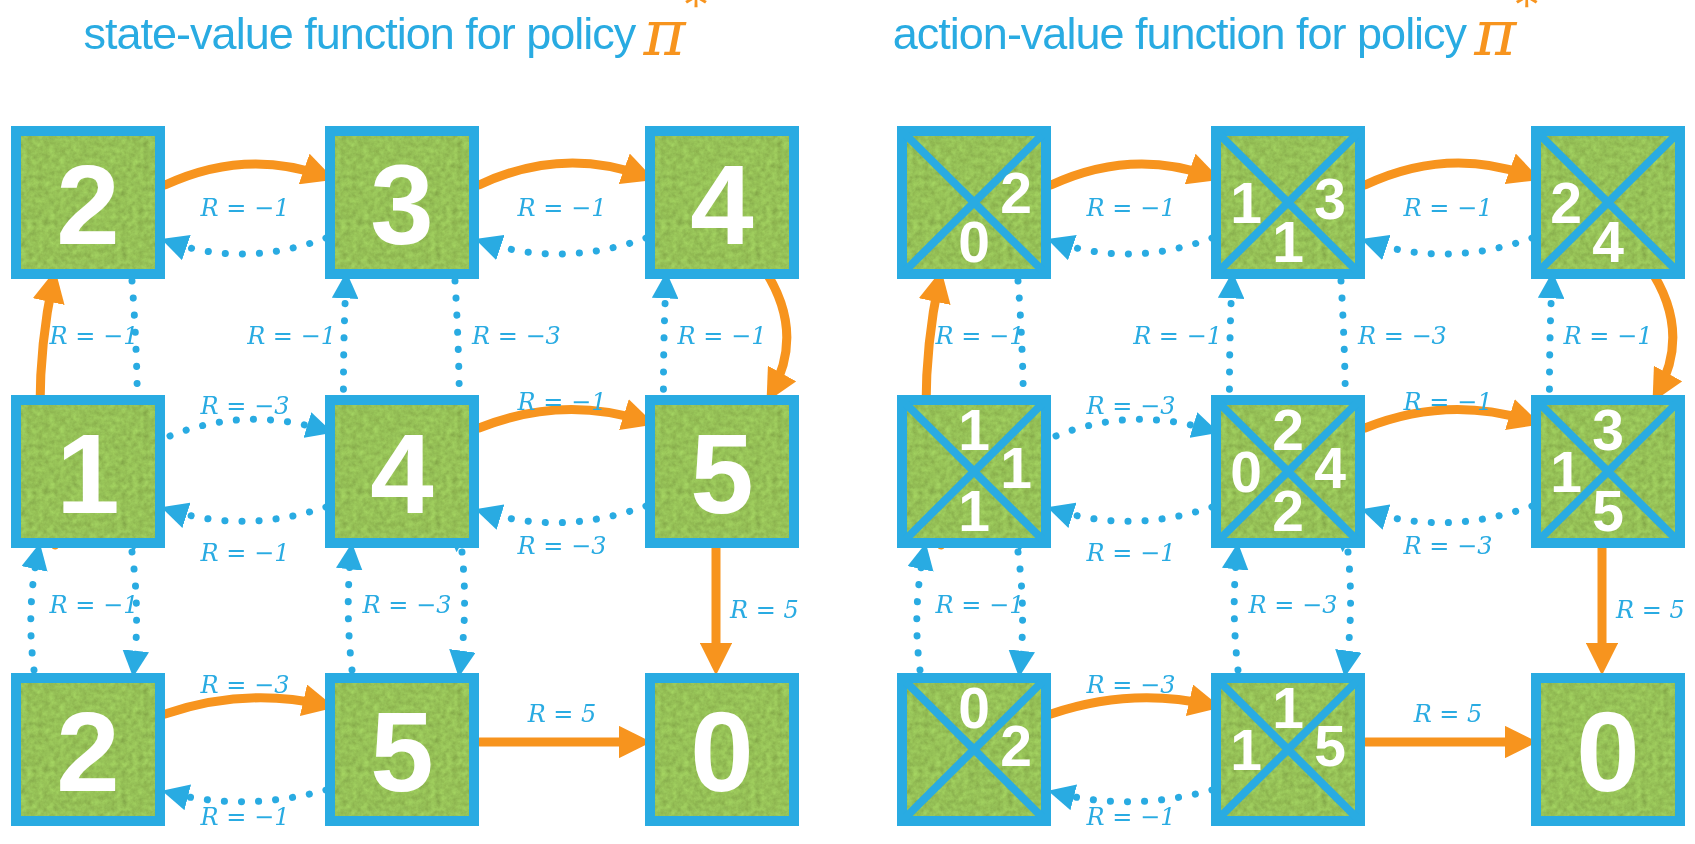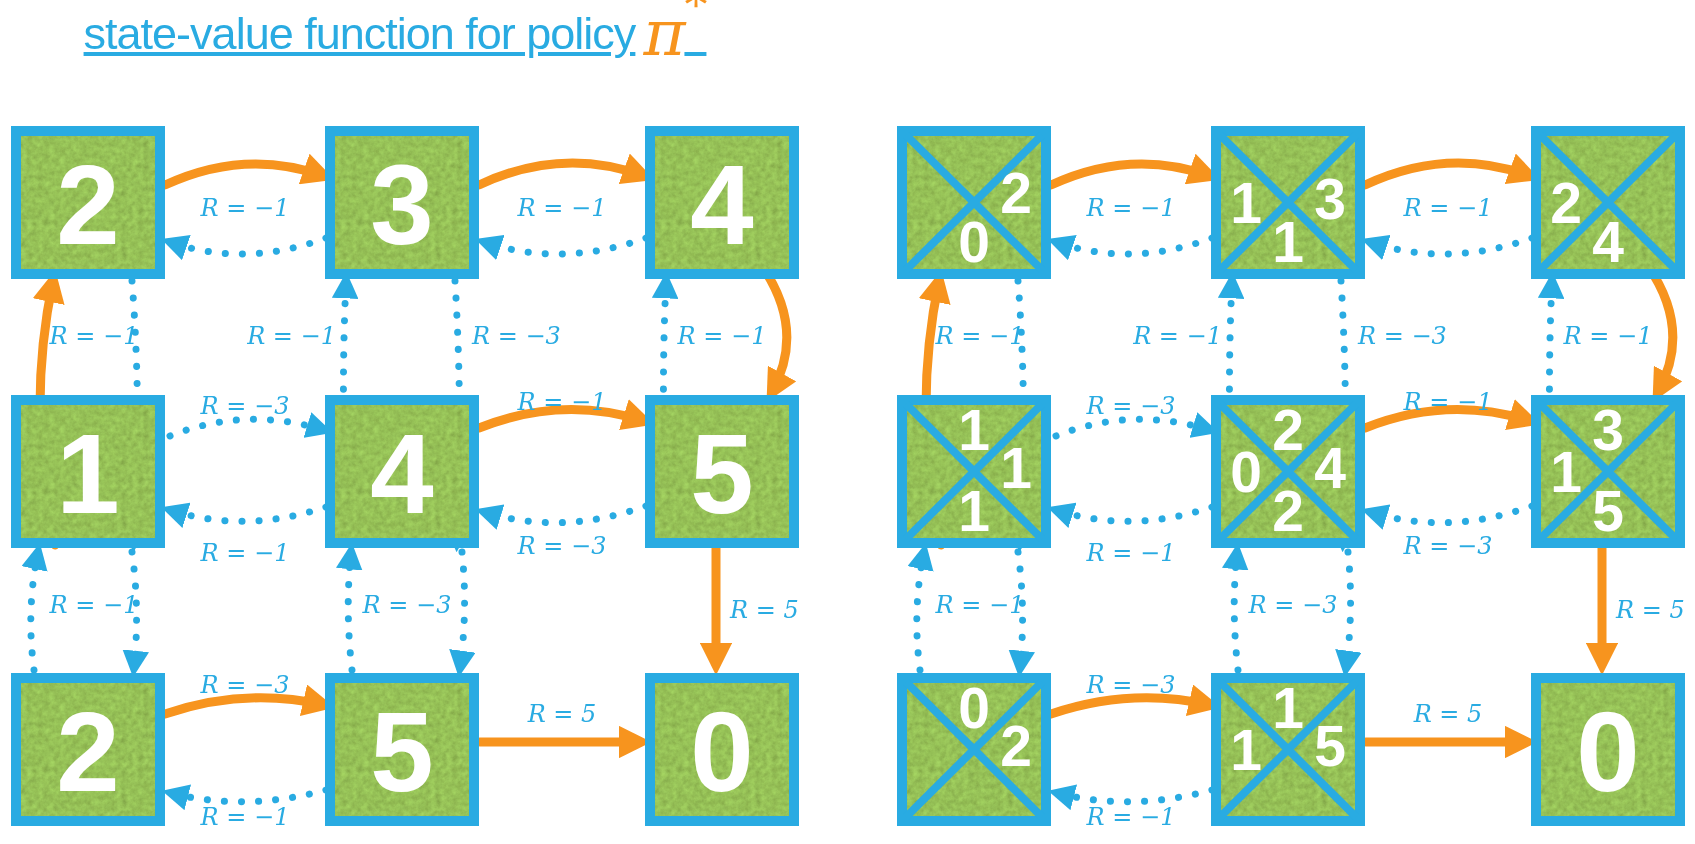"state-value function for policy π*" div.title { text-decoration: underline -> none }
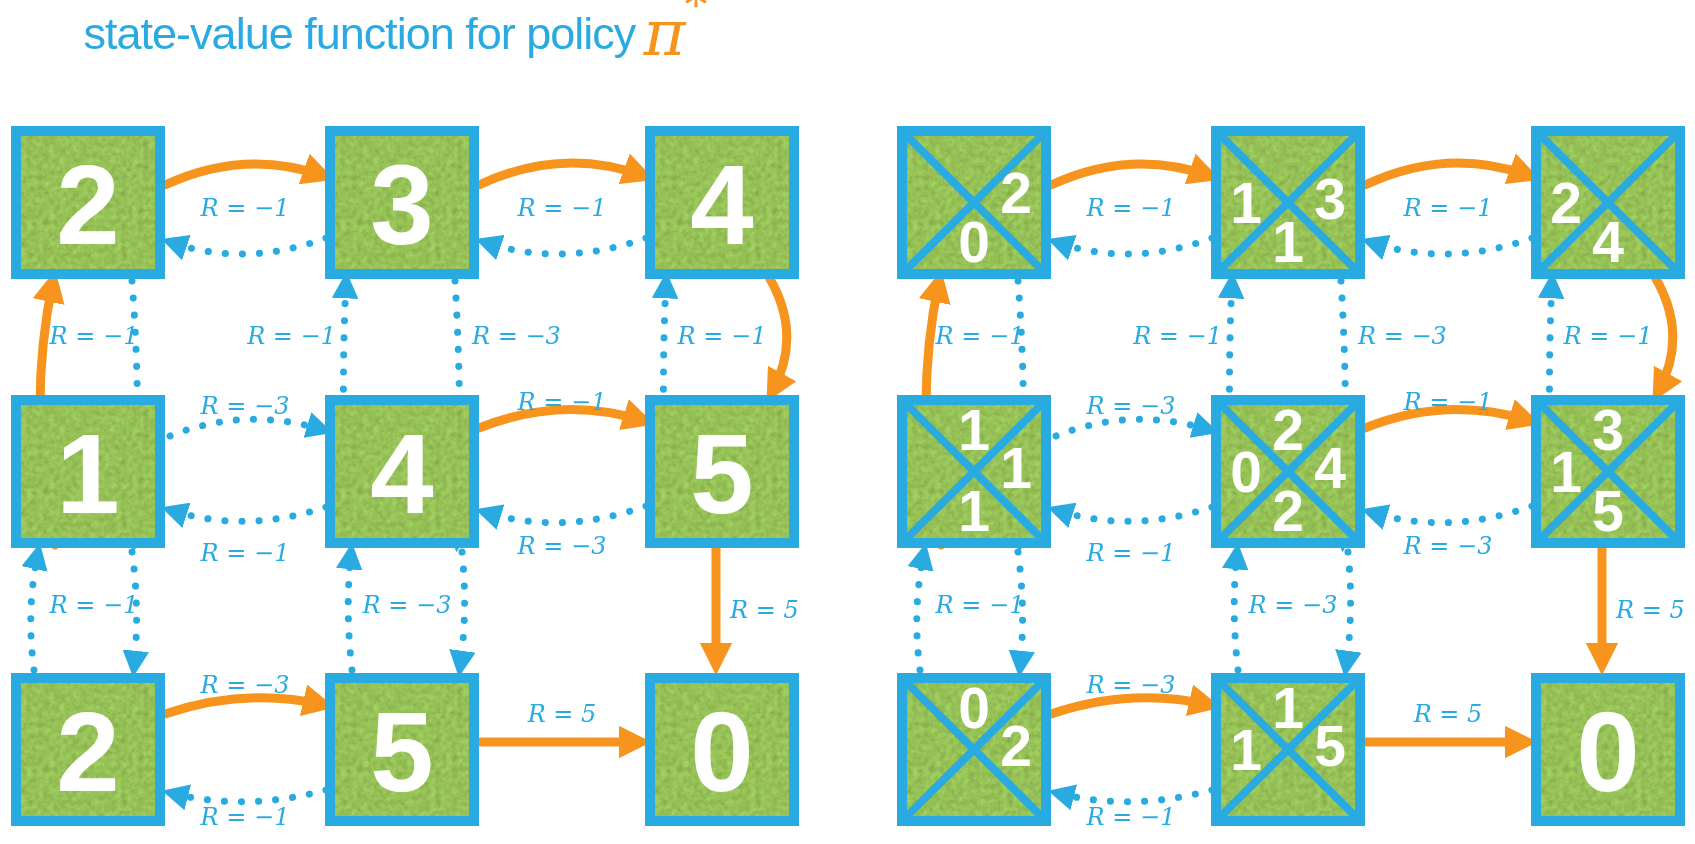"action-value function for policy π*" div.title { html: none -> <div> <span>action-value function for policy</span><span>π</span><span>*</span> </div> }
